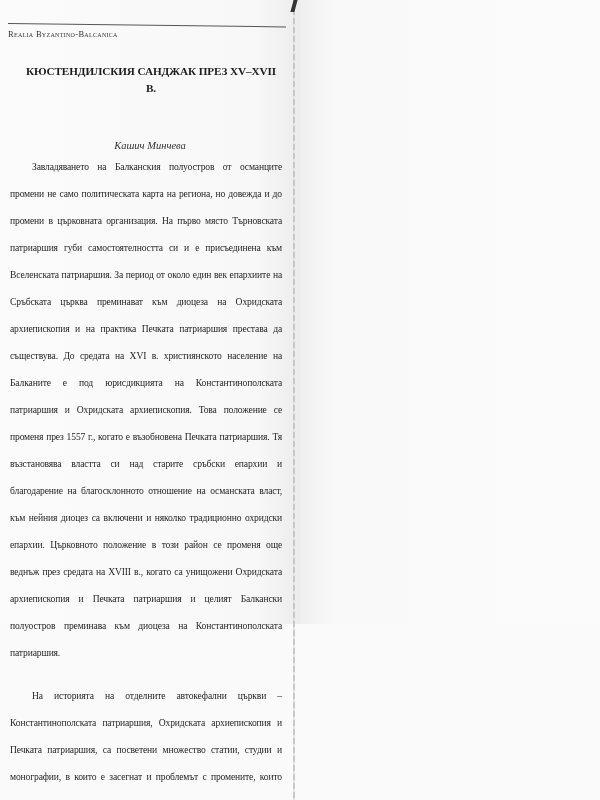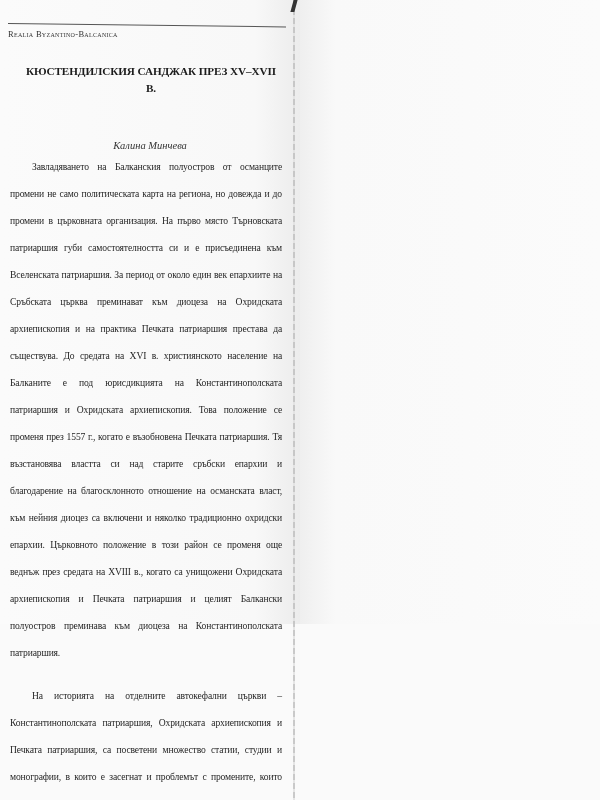"Калина Минчева" div.author { text: Калина -> Кашич }
